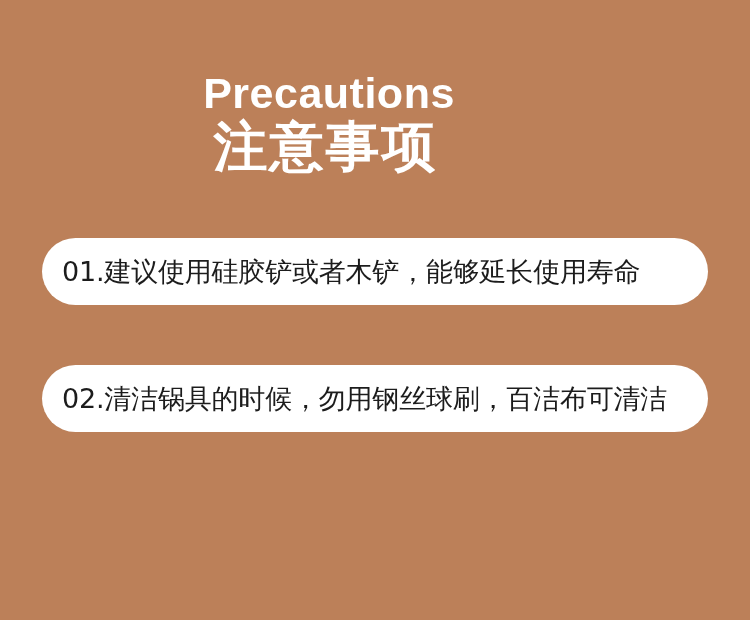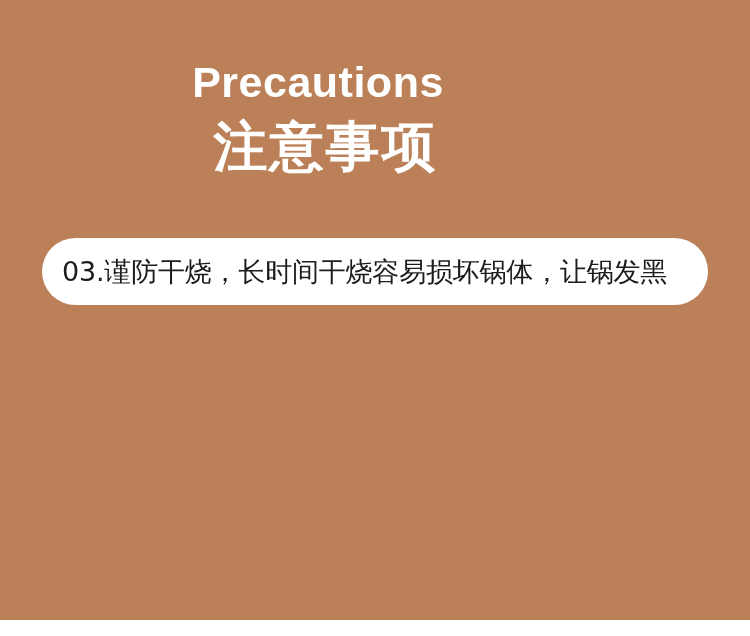"Precautions" #title-en { margin: 0 -> 11px }
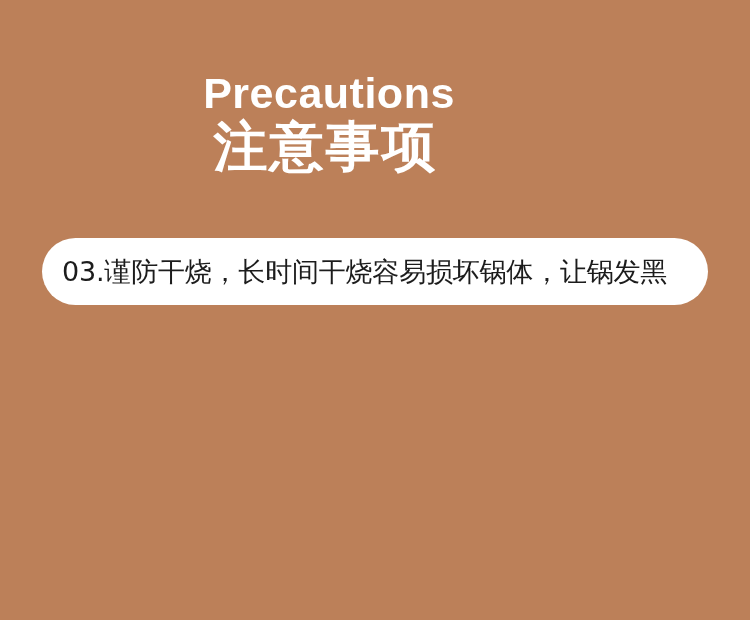"01.建议使用硅胶铲或者木铲，能够延长使用寿命" div.precaution-item { html: none -> <div> <span>01.建议使用硅胶铲或者木铲，能够延长使用寿命</span> </div> }
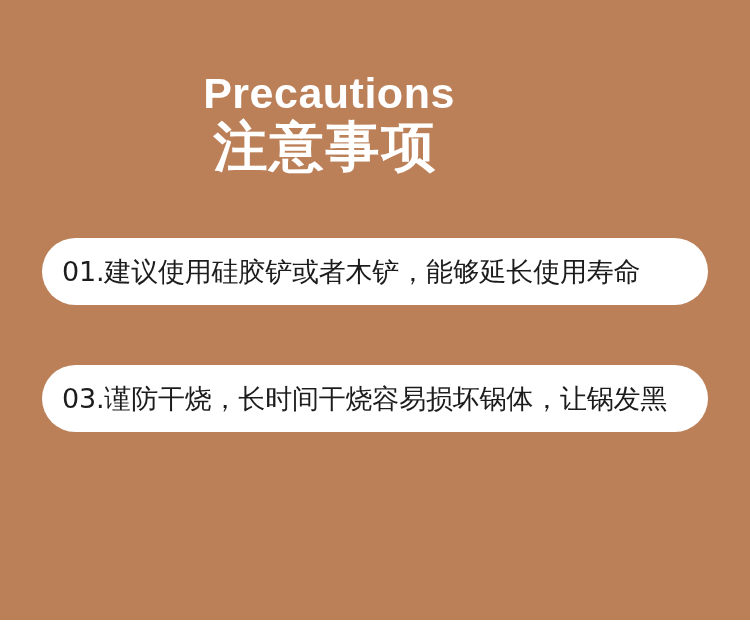"02.清洁锅具的时候，勿用钢丝球刷，百洁布可清洁" div.precaution-item { html: none -> <div> <span>02.清洁锅具的时候，勿用钢丝球刷，百洁布可清洁</span> </div> }
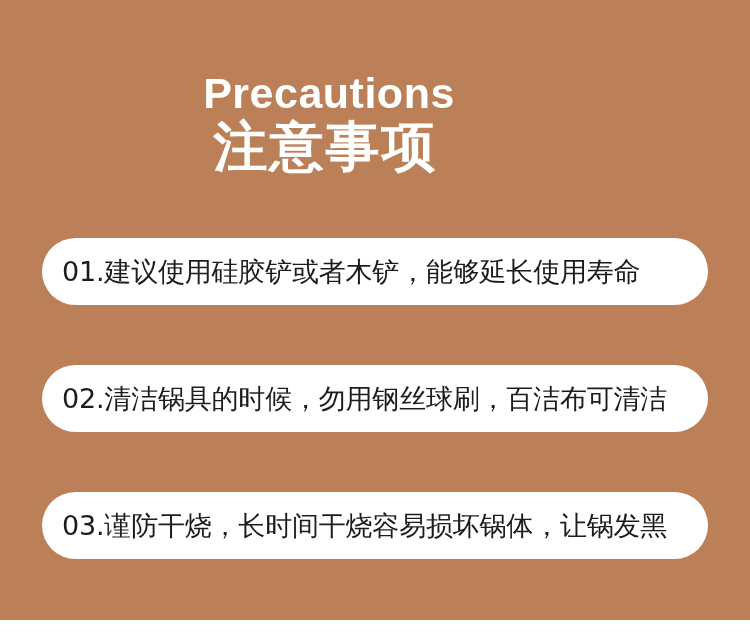"03.谨防干烧，长时间干烧容易损坏锅体，让锅发黑" div.precaution-item { html: <div> <span>03.谨防干烧，长时间干烧容易损坏锅体，让锅发黑</span> </div> -> none }
